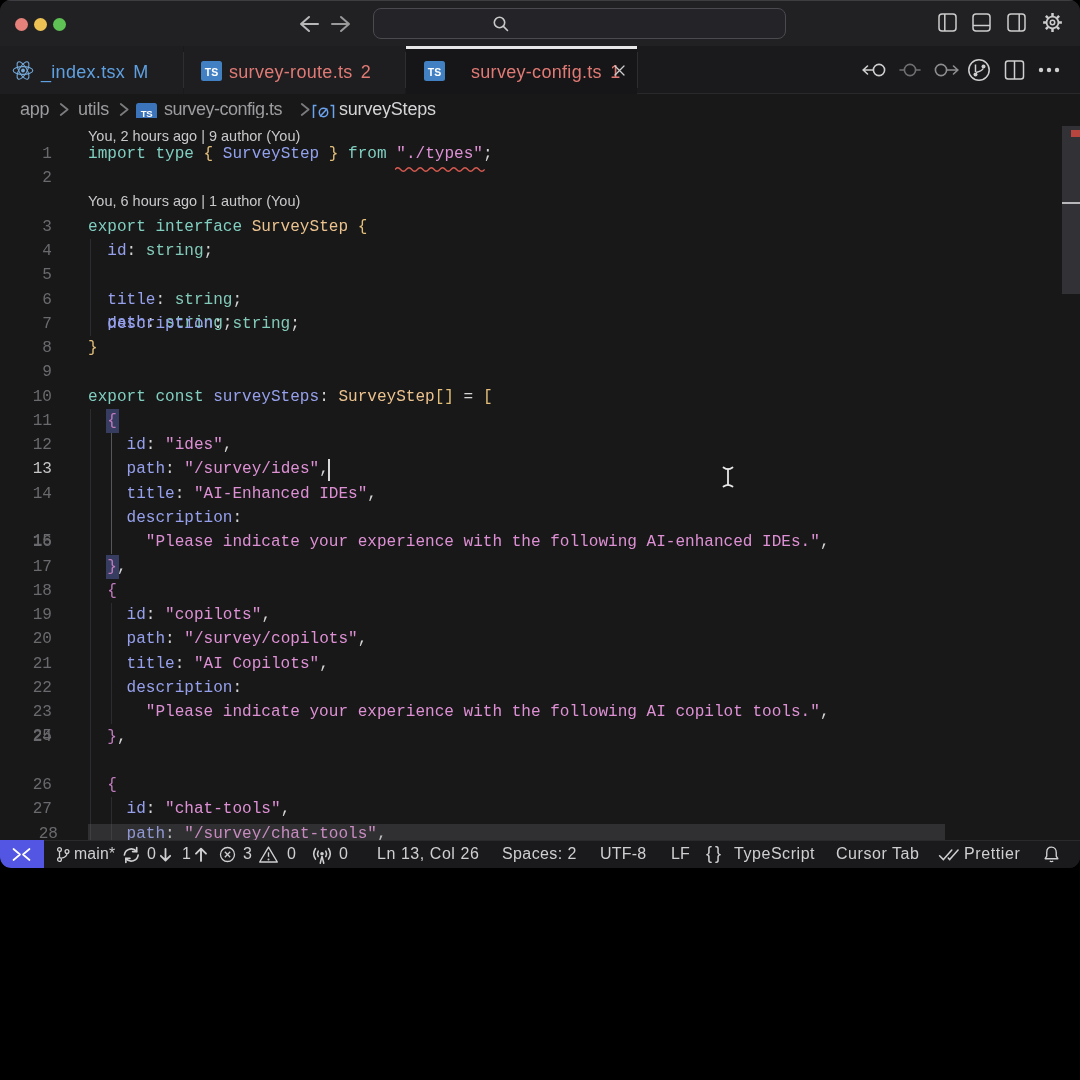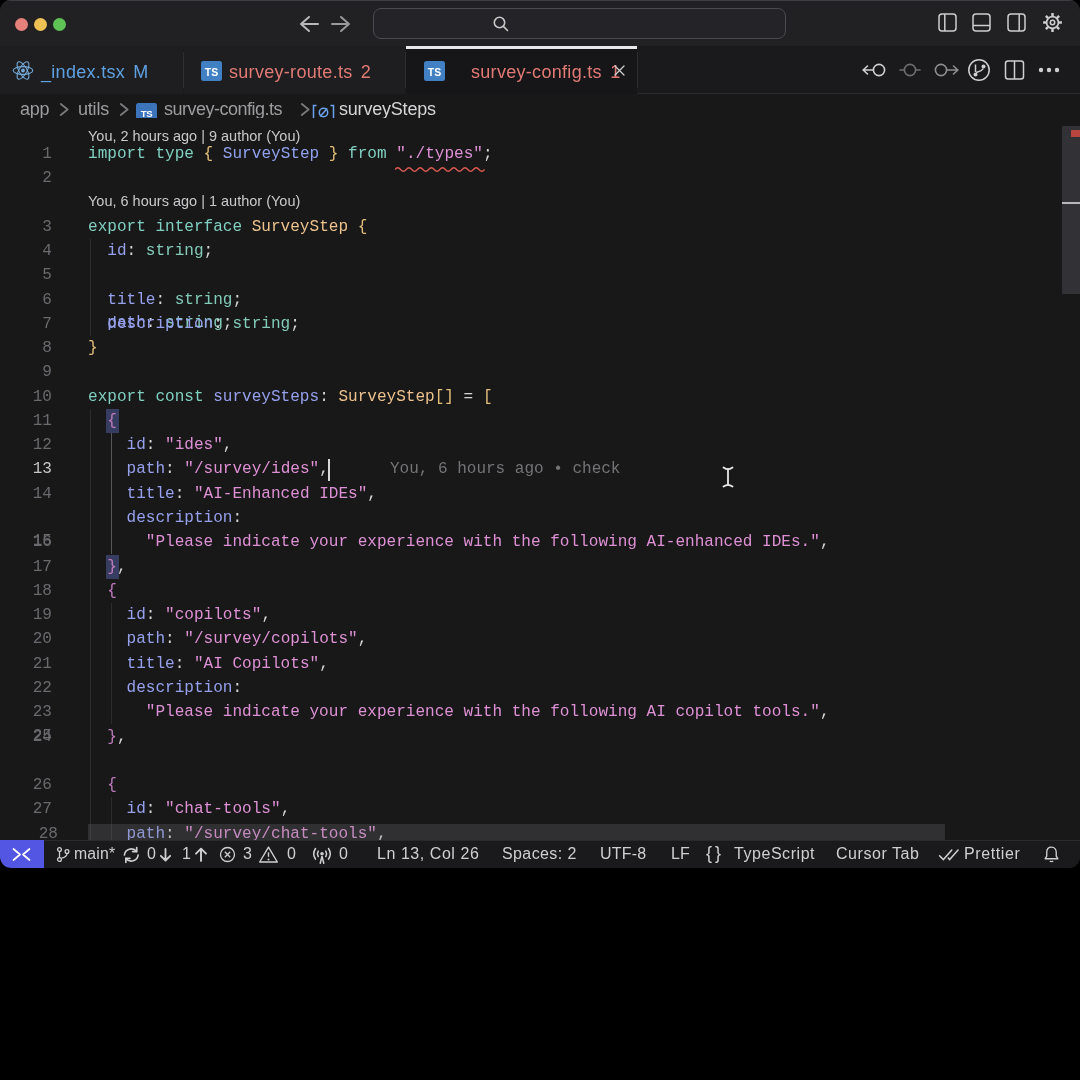"You, 6 hours ago •" div.abs { html: <div>You, 6 hours ago • check</div> -> none }
